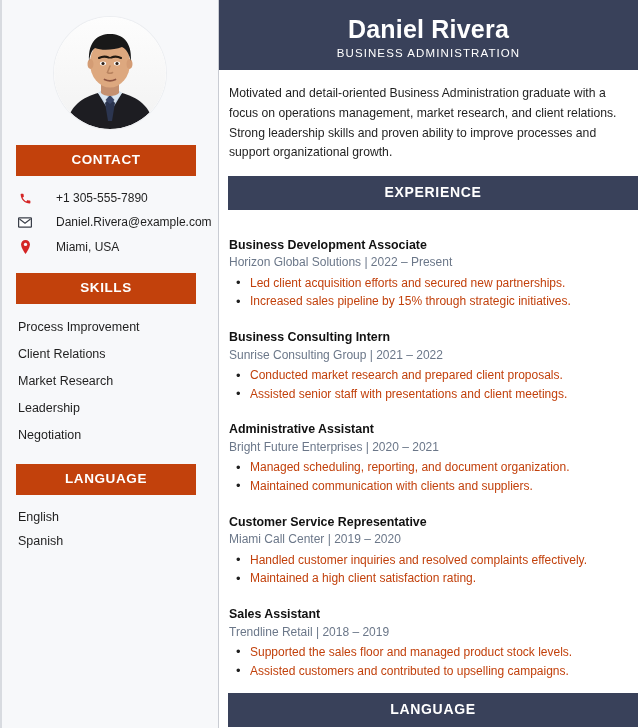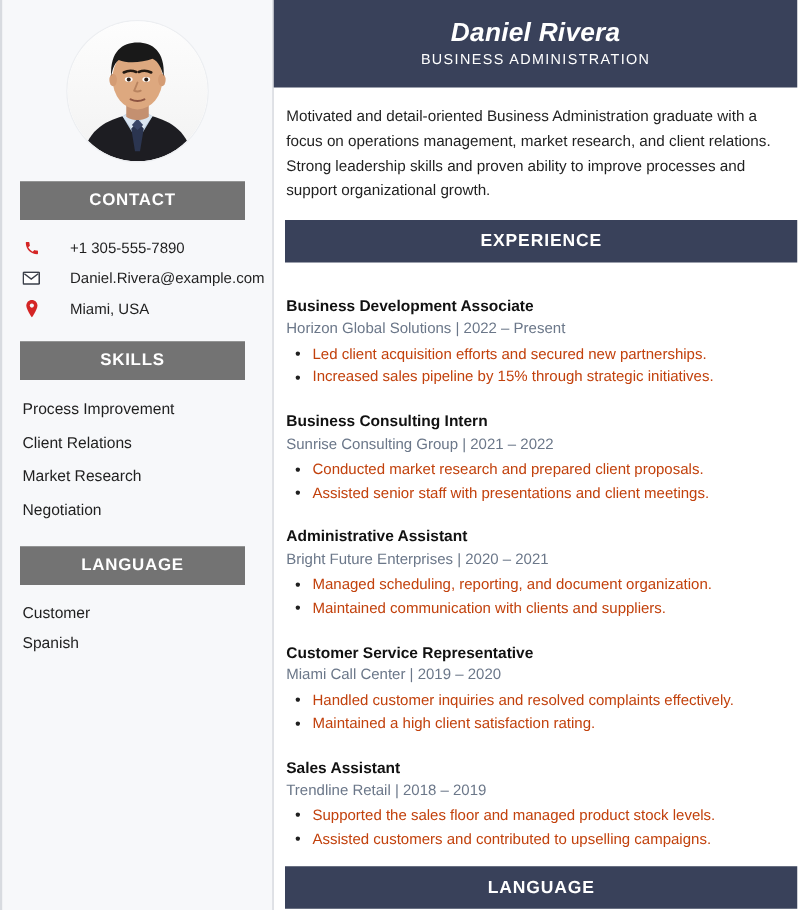"Daniel Rivera" .name-header .name { font-size: 21px -> 25px; font-style: italic -> none }
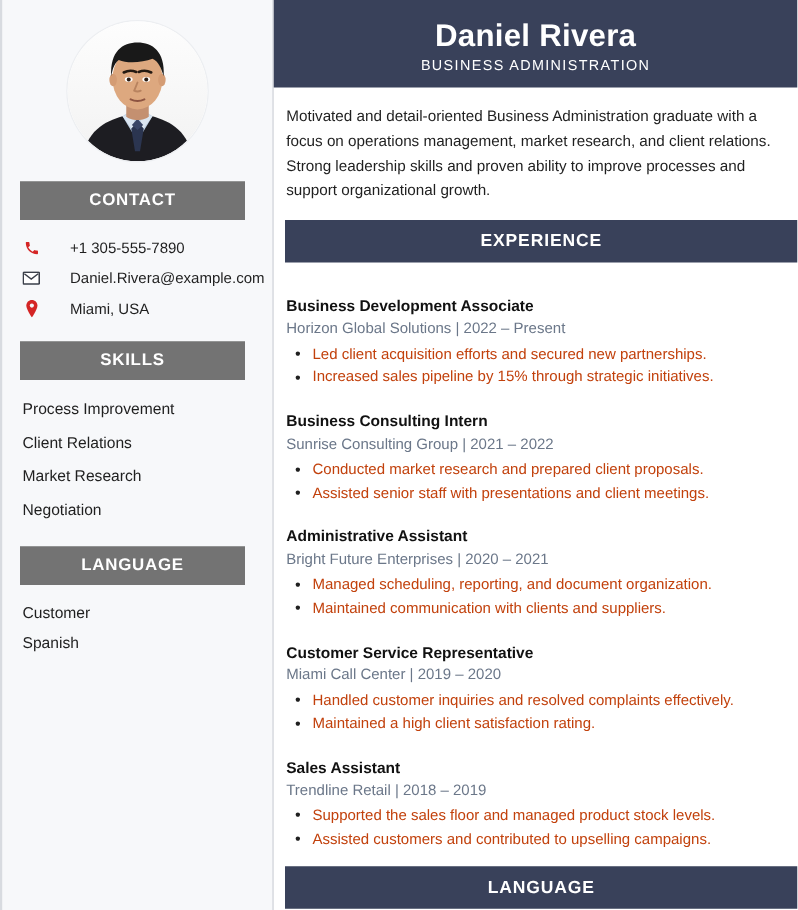"CONTACT" .side-bar-head { background: #737373 -> #c2410c }
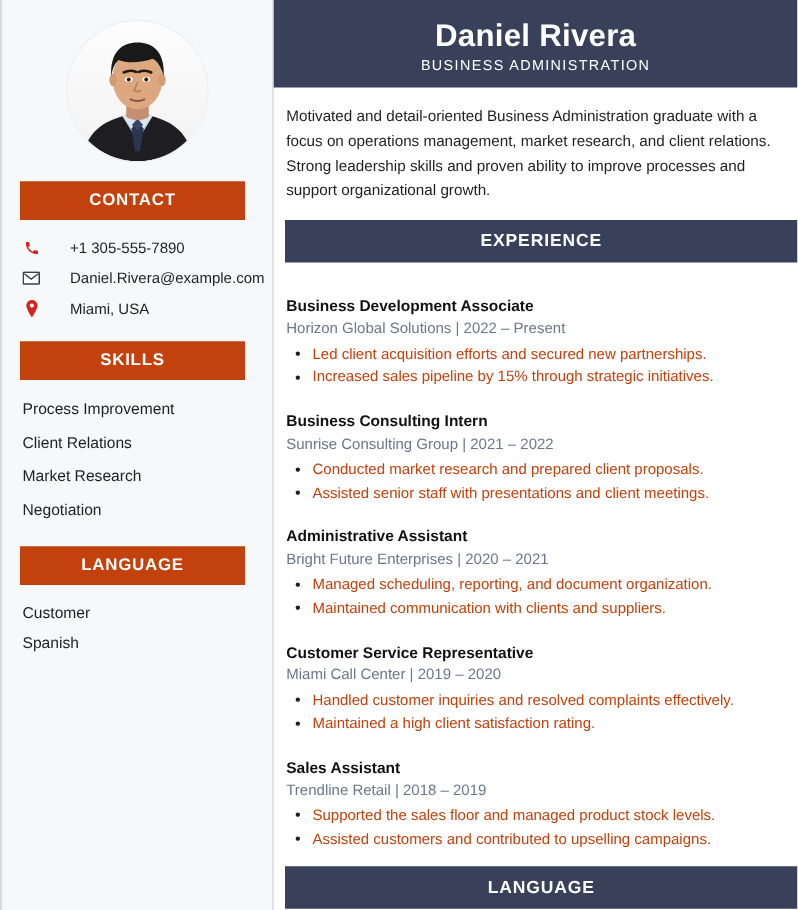"Leadership" div.skill-item { html: none -> <div>Leadership</div> }
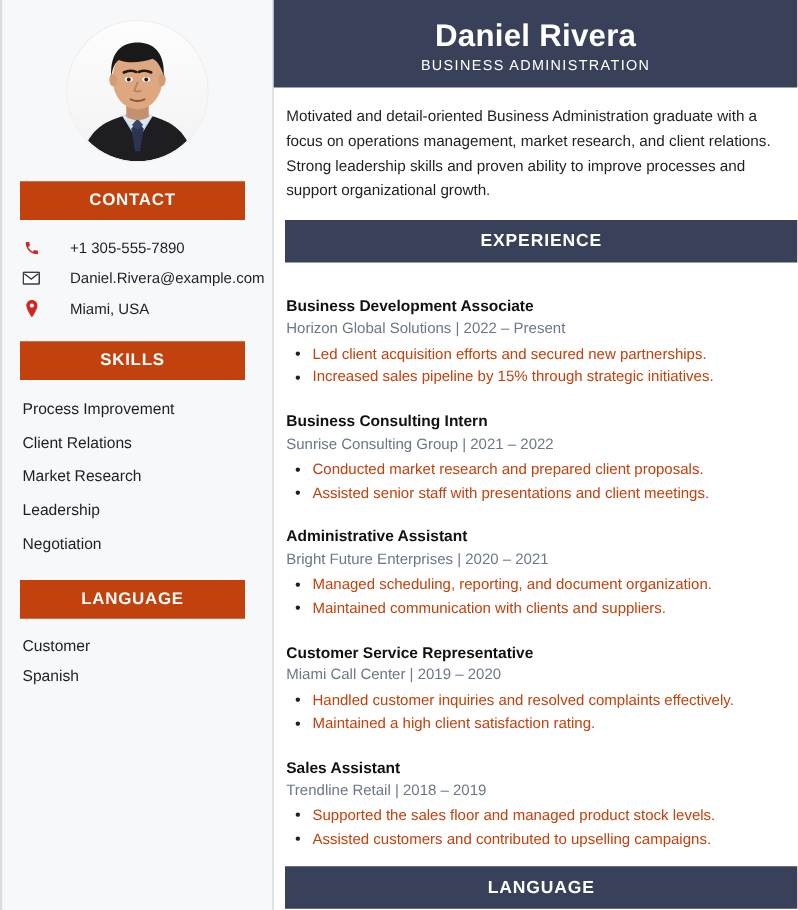"Customer" div.lang-item { text: Customer -> English }
